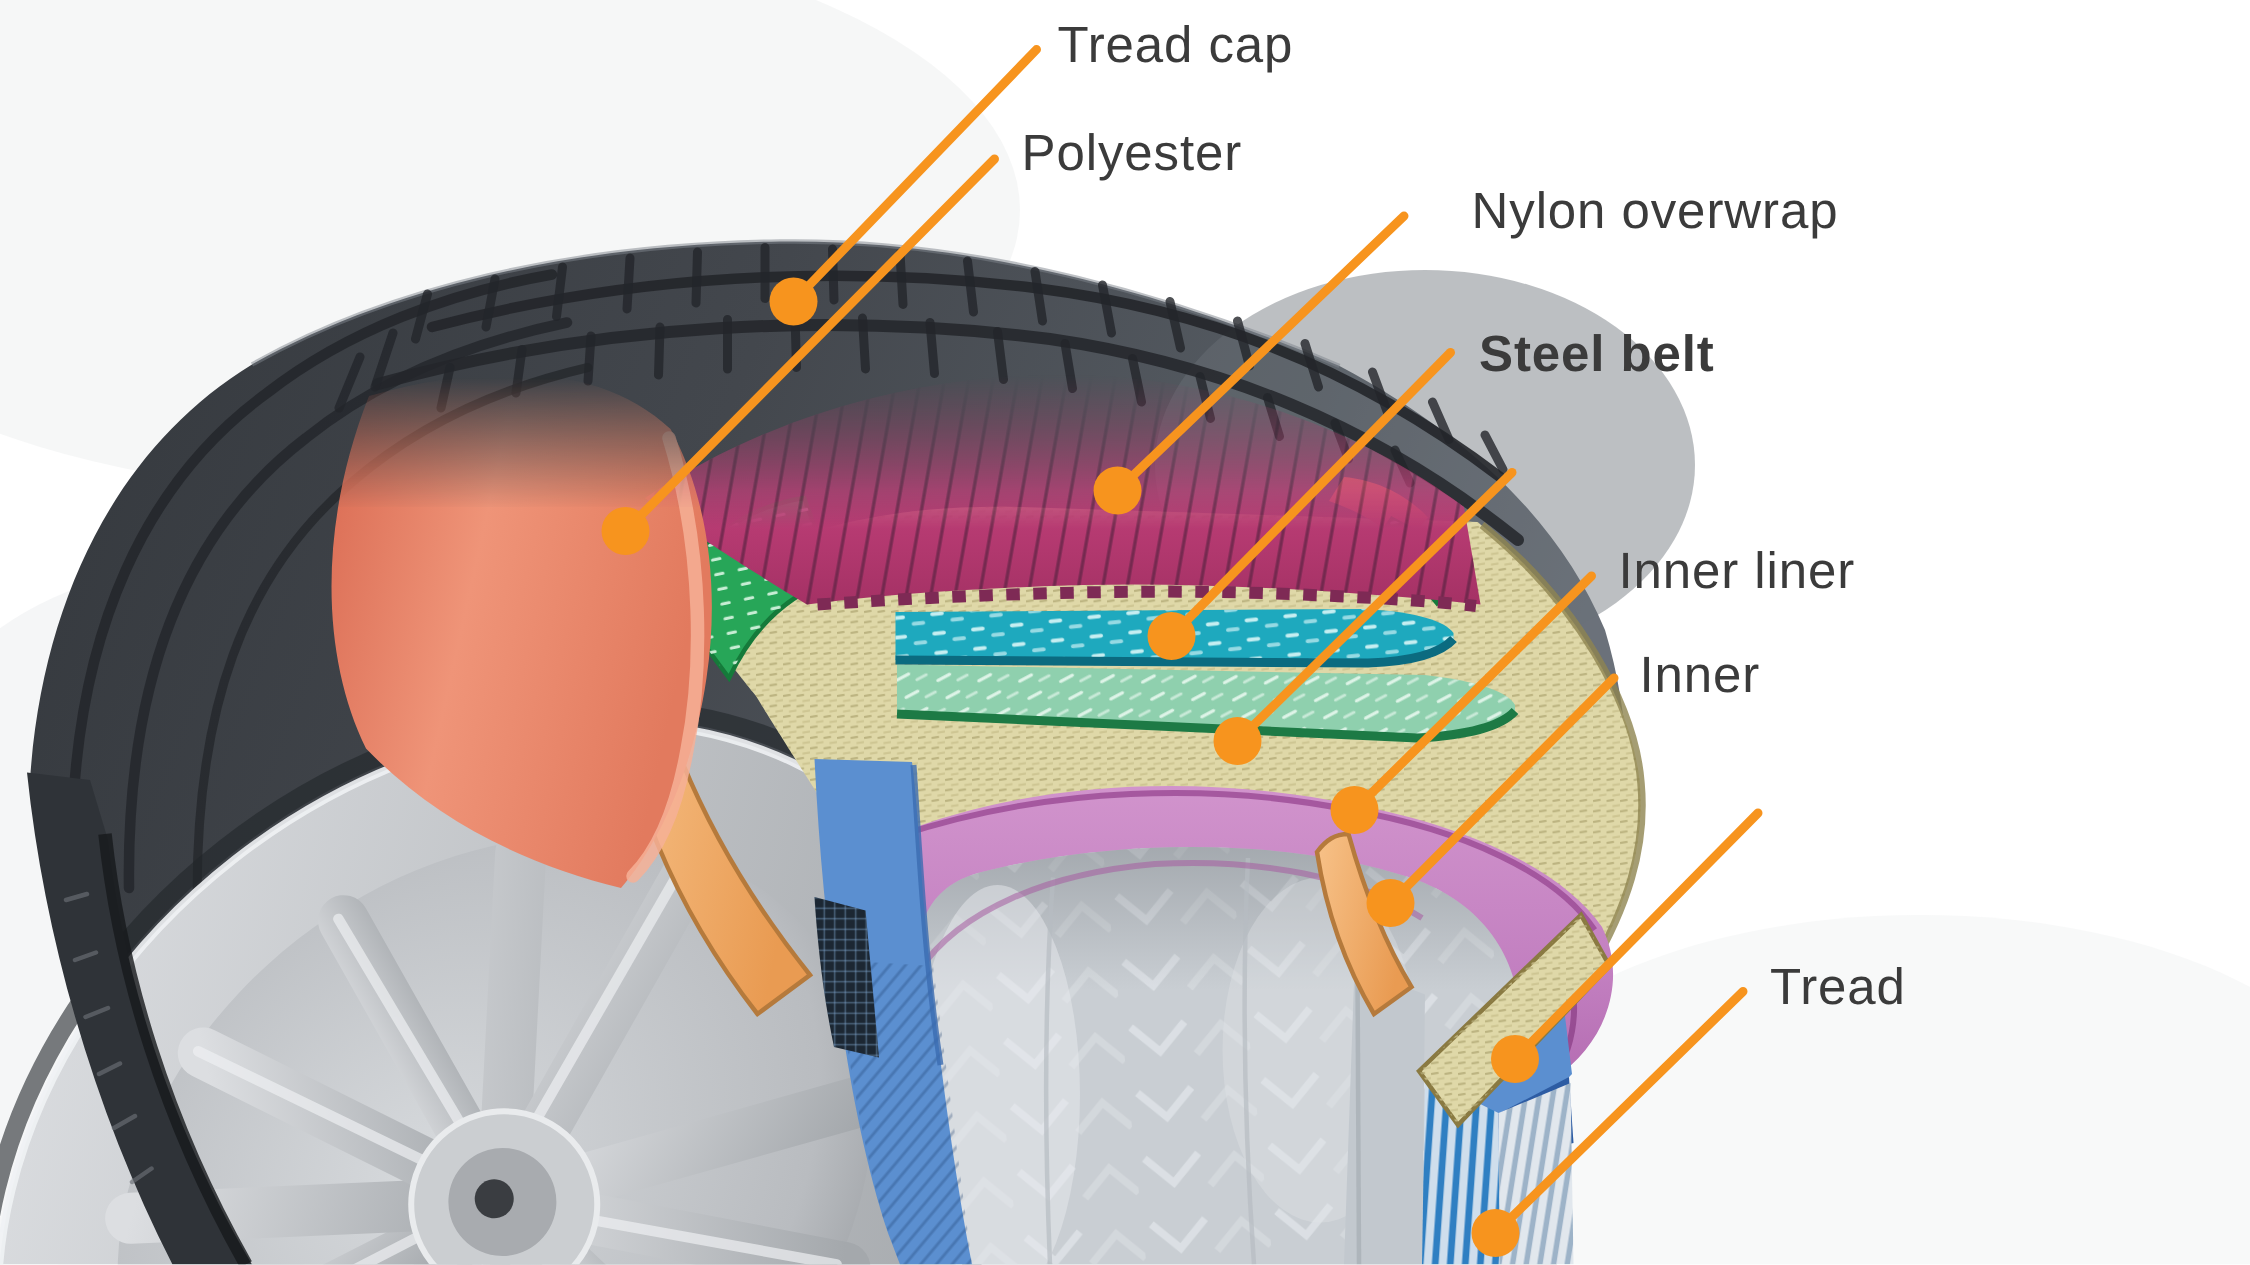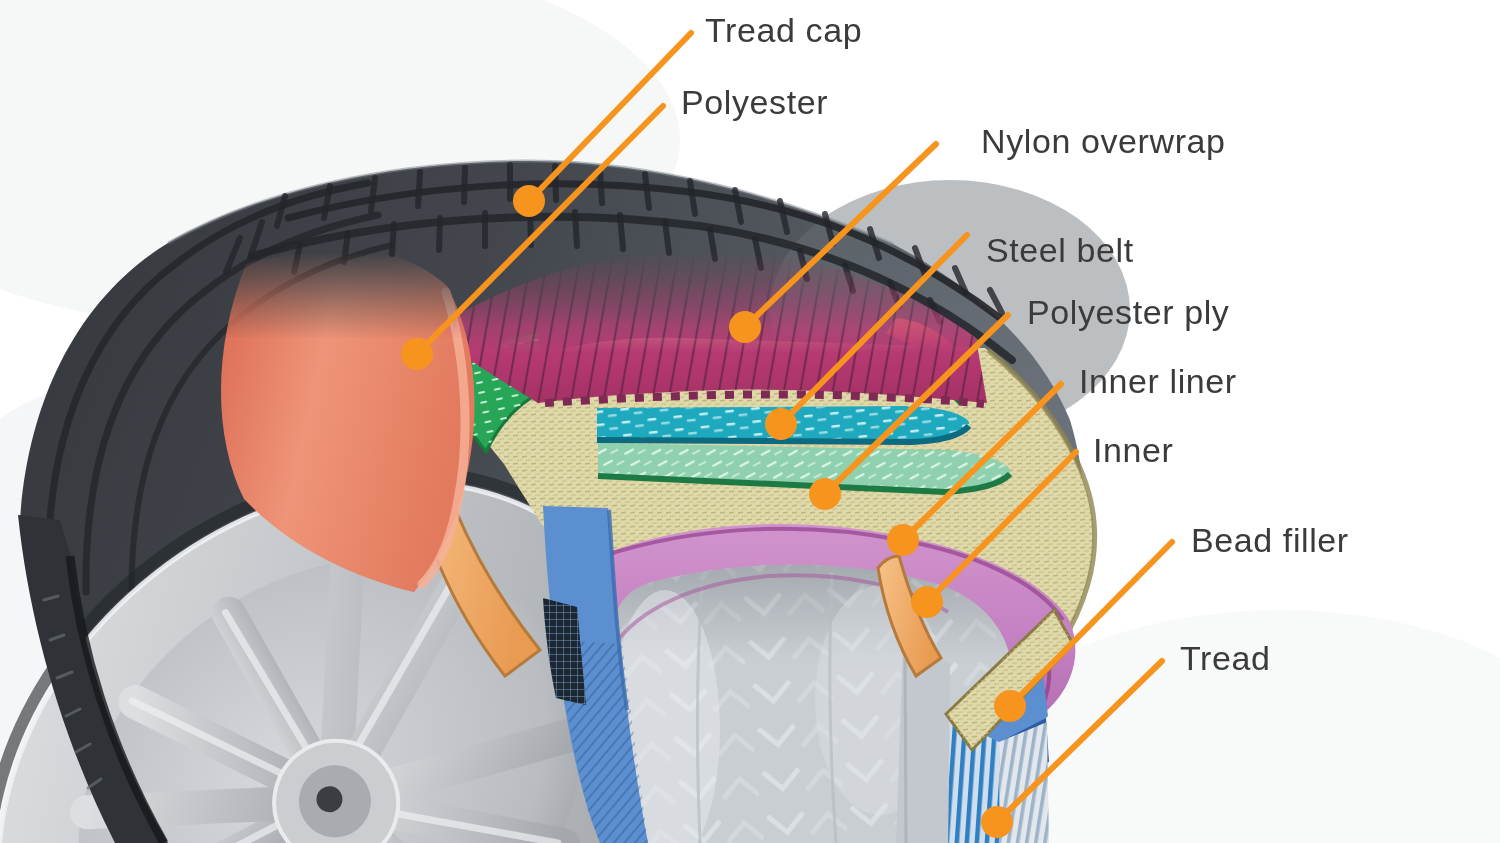"Steel belt" div.callout-label { font-weight: none -> bold; top: 232px -> 218px }
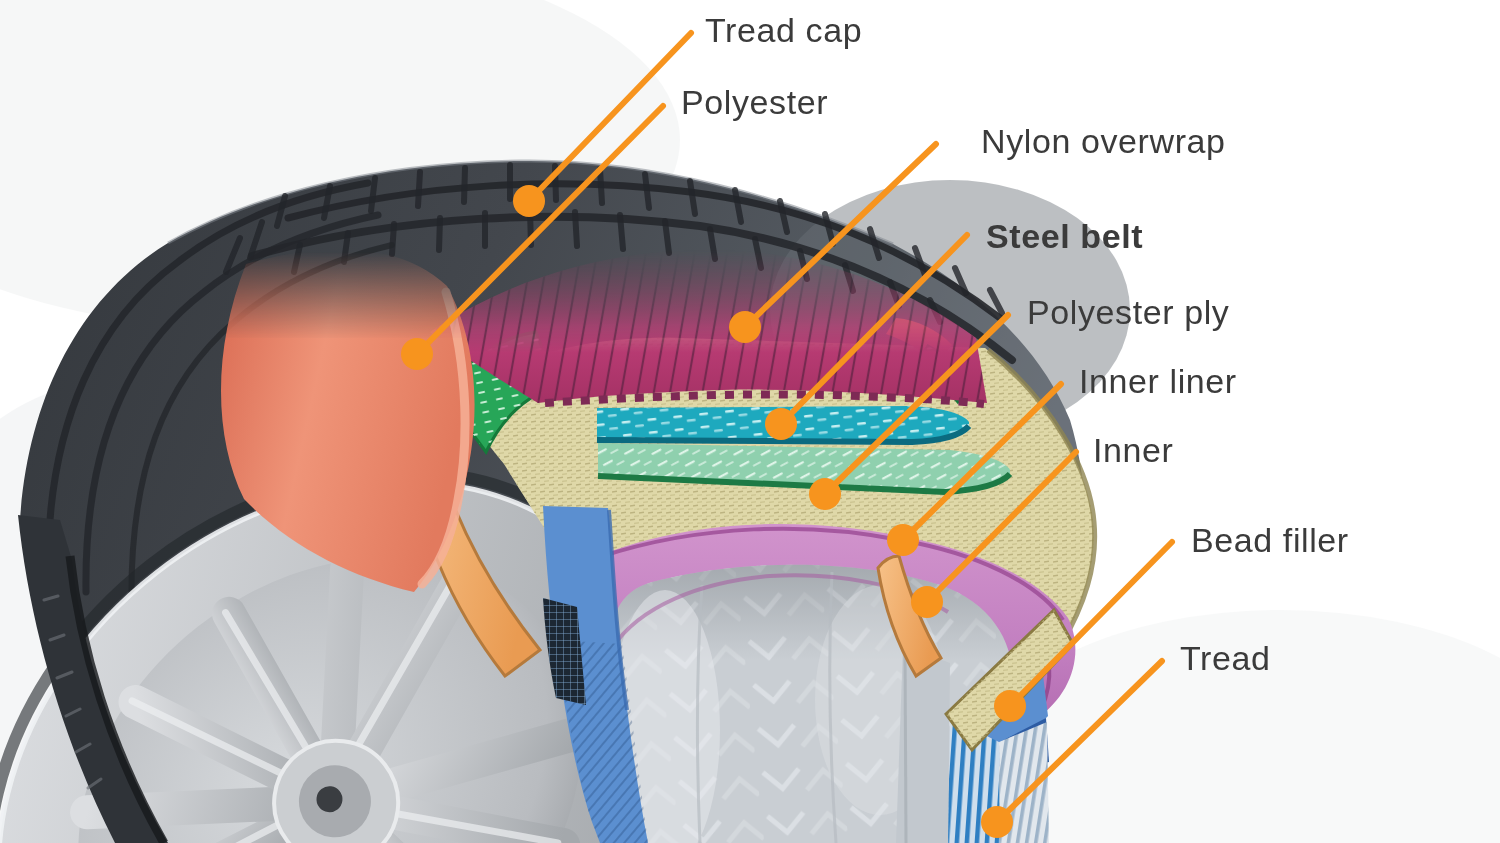"Polyester ply" div.callout-label { html: <div>Polyester ply</div> -> none }
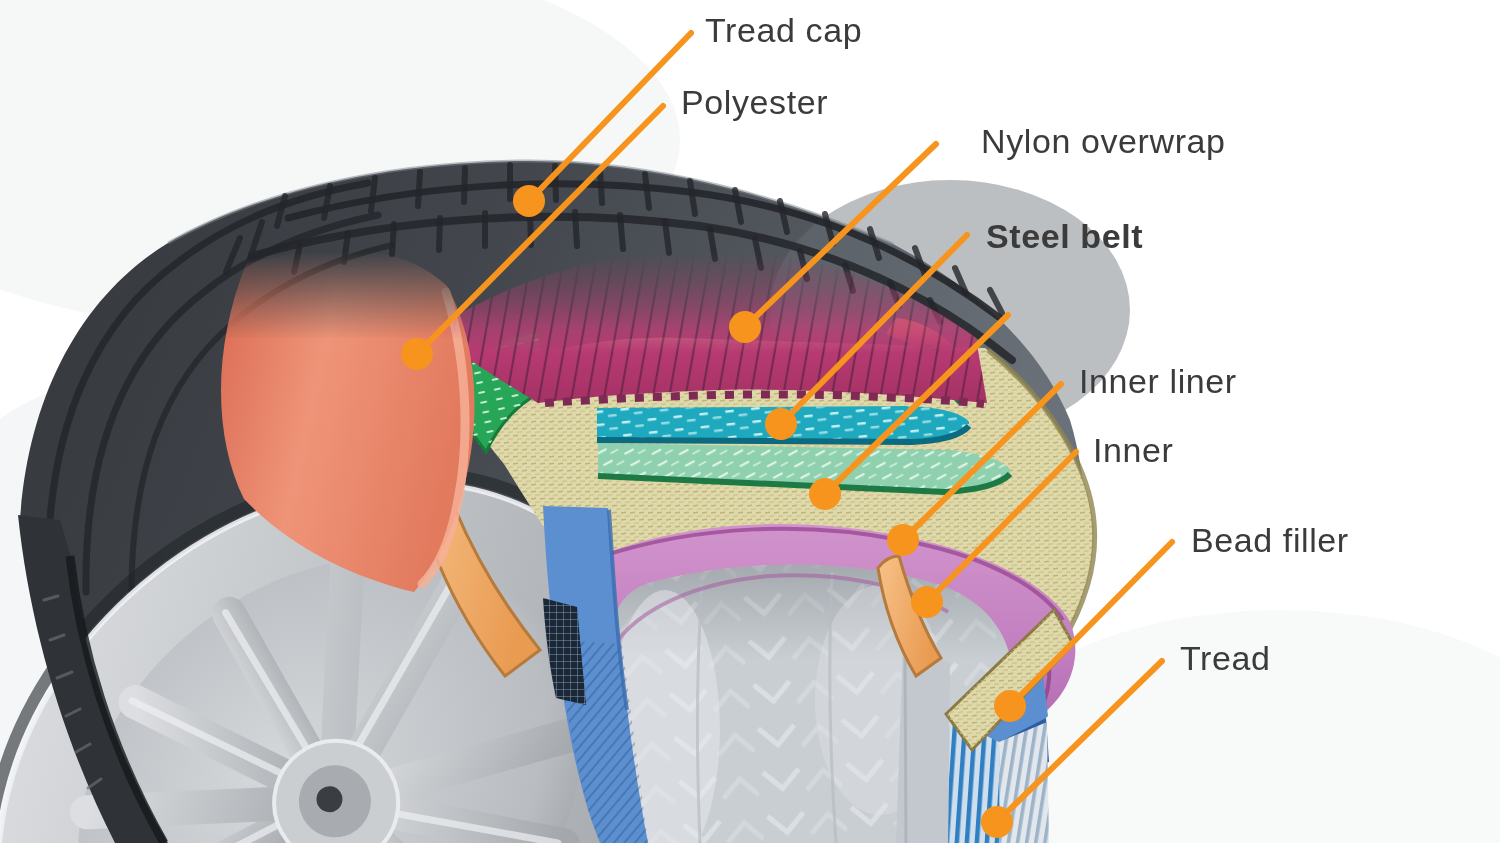"Bead filler" div.callout-label { html: <div>Bead filler</div> -> none }
